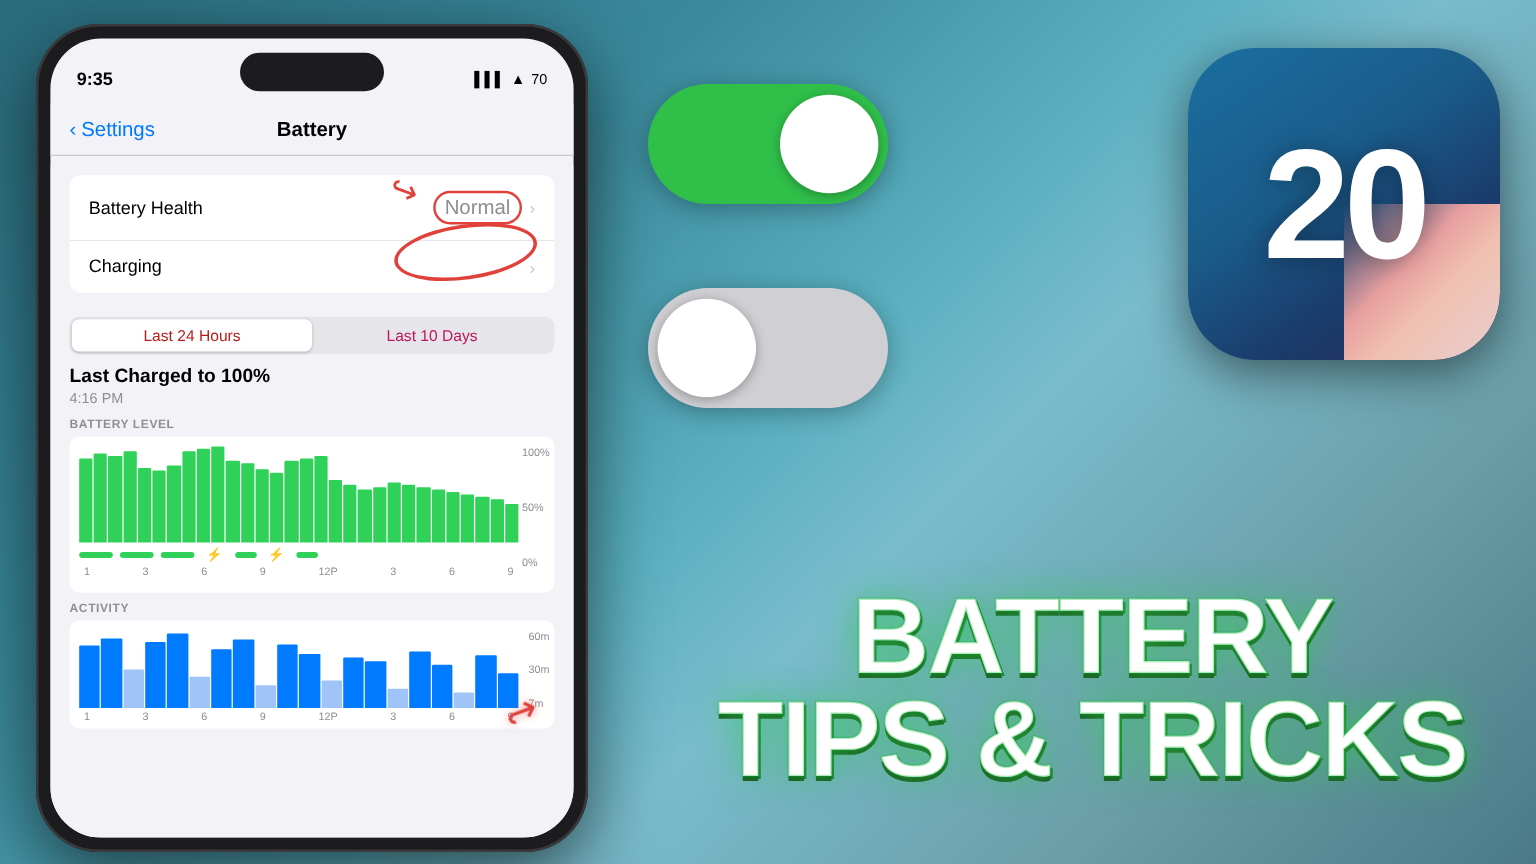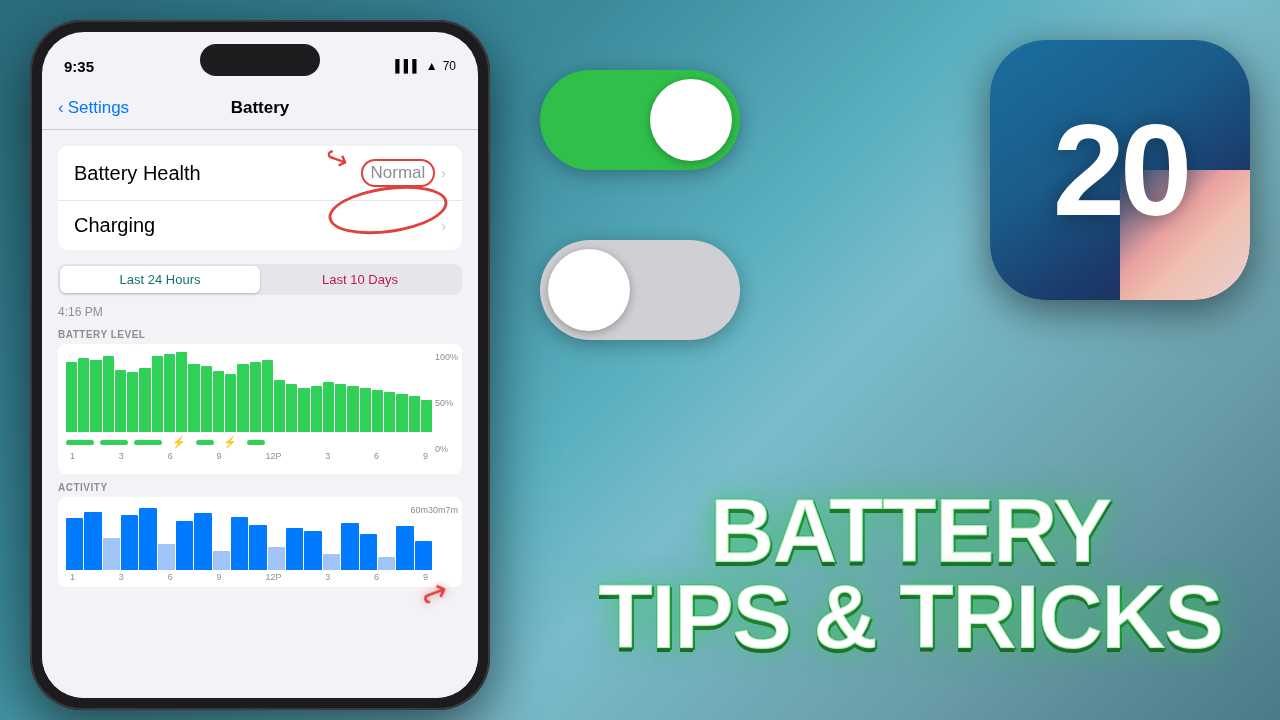"Battery Health" .settings-row-label { font-size: 20px -> 15px }
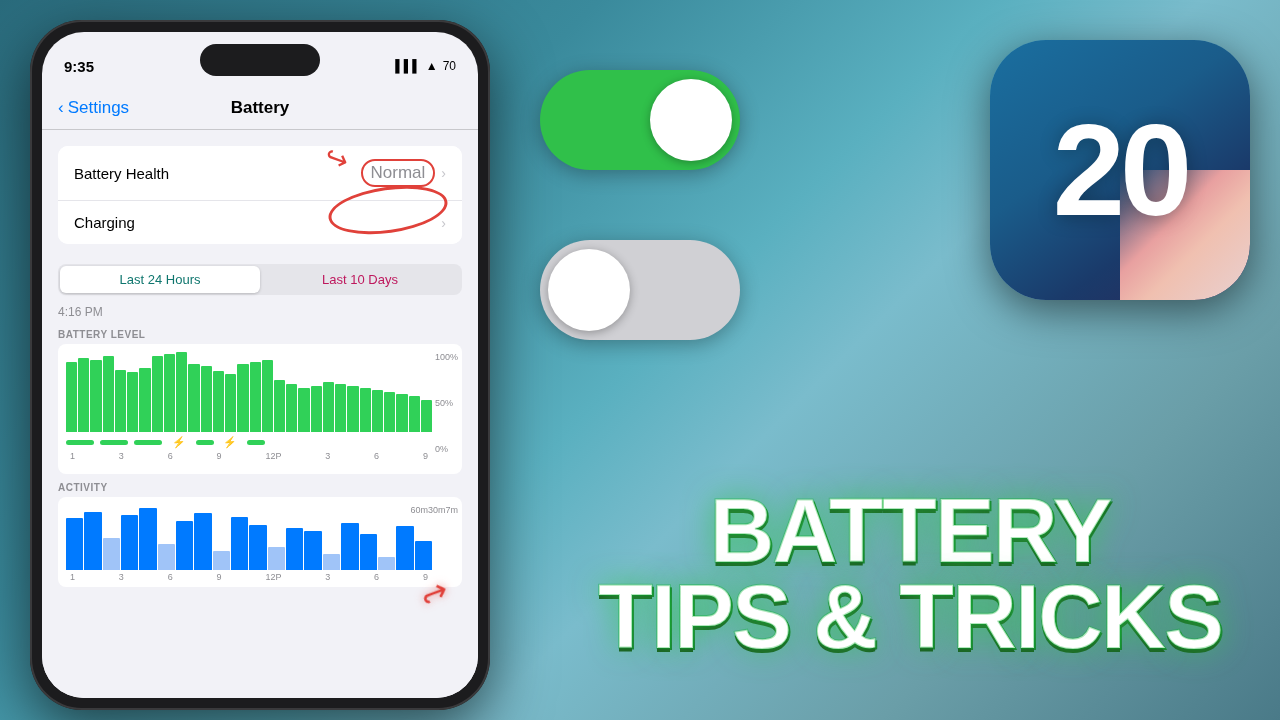"Last 24 Hours" .tab-btn.active { color: #0f766e -> #b91c1c }
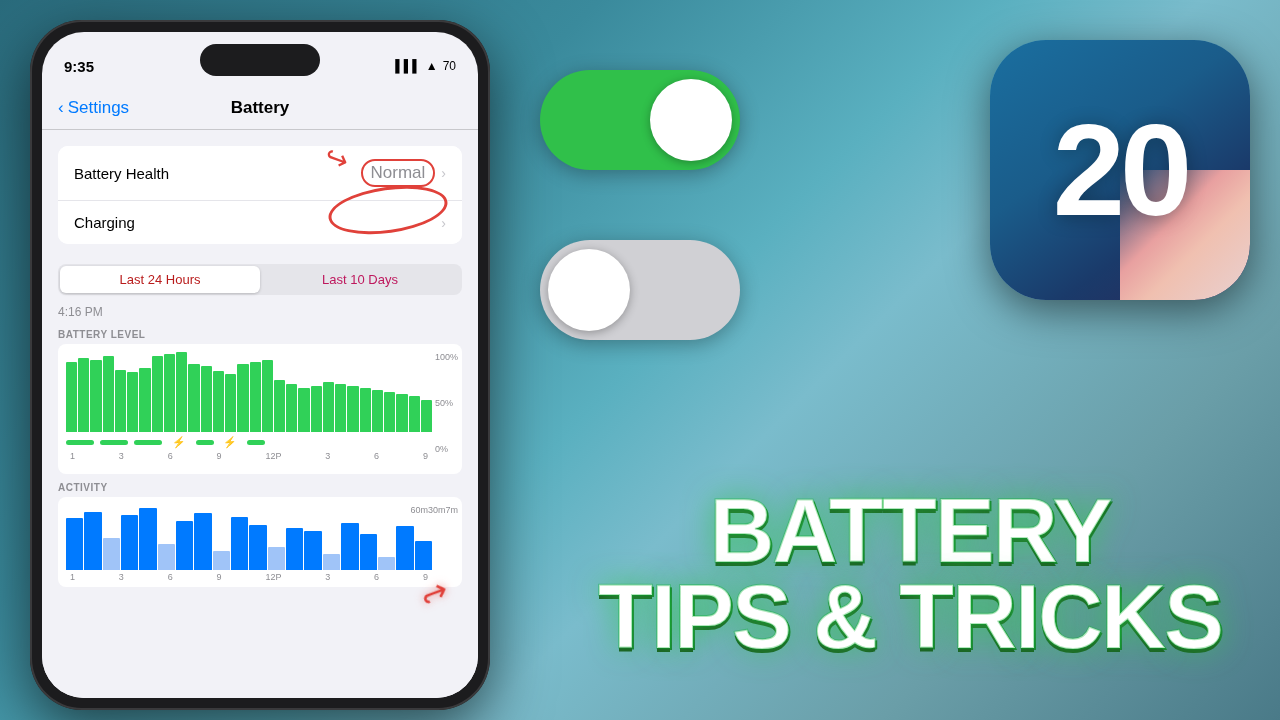"Last Charged to 100%" div.last-charged-label { html: none -> <div>Last Charged to 100%</div> }
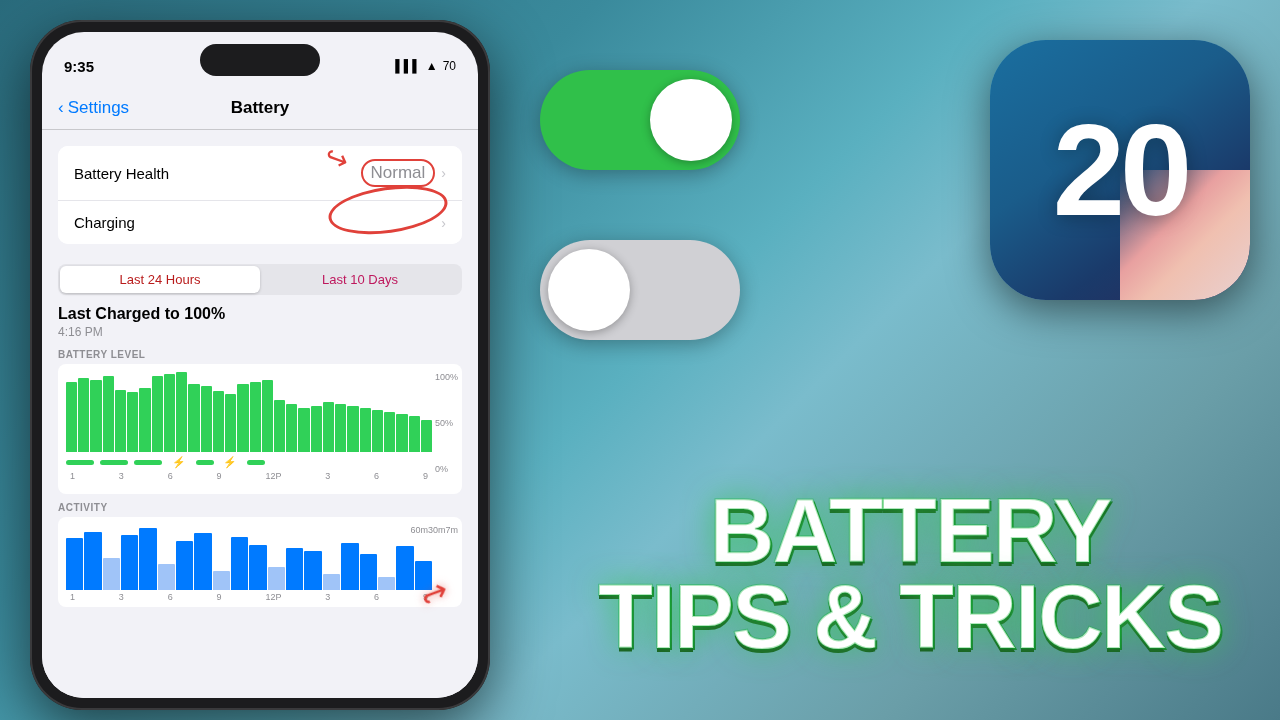"60m" .activity-y-labels { flex-direction: row -> column }
